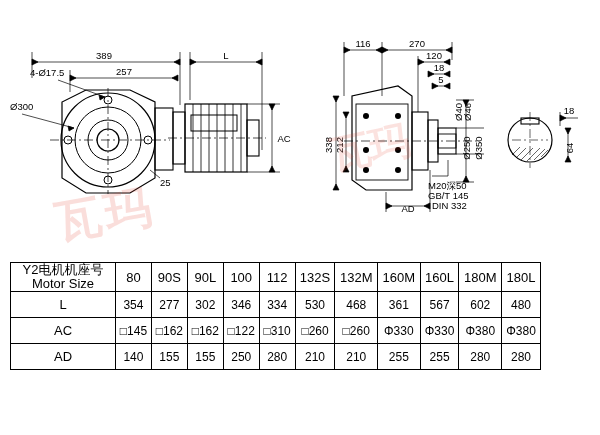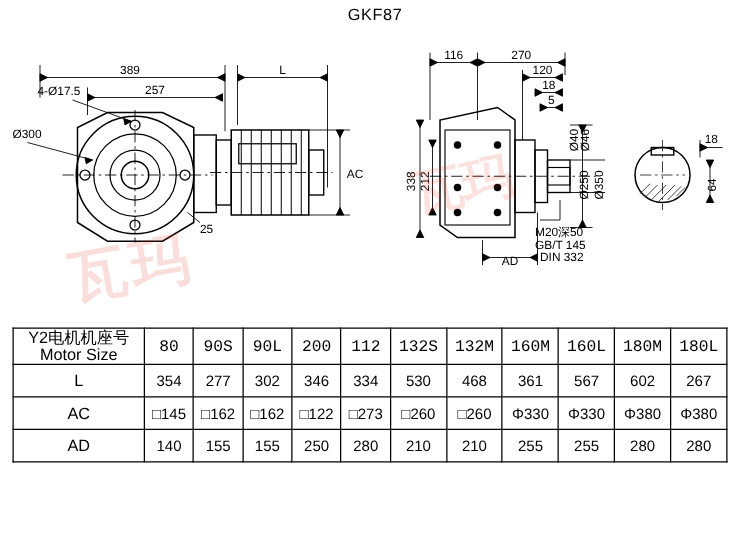"GKF87" div.title { html: <div>GKF87</div> -> none }
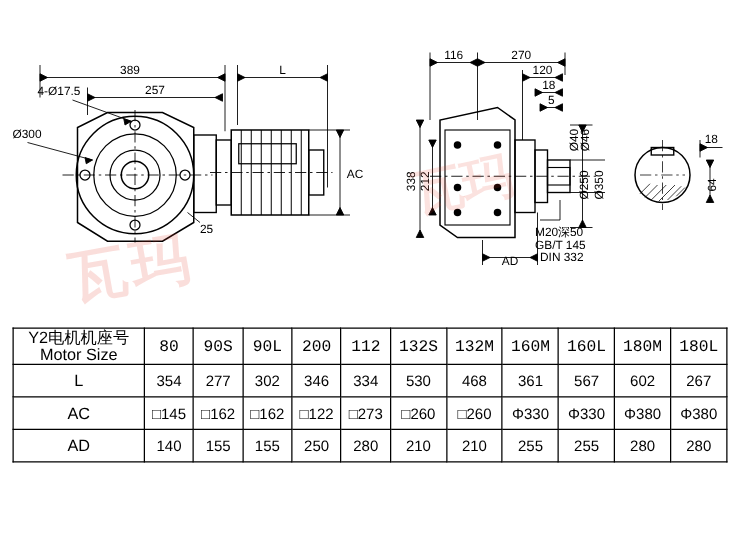"Y2电机机座号" table { width: 572px -> 531px }
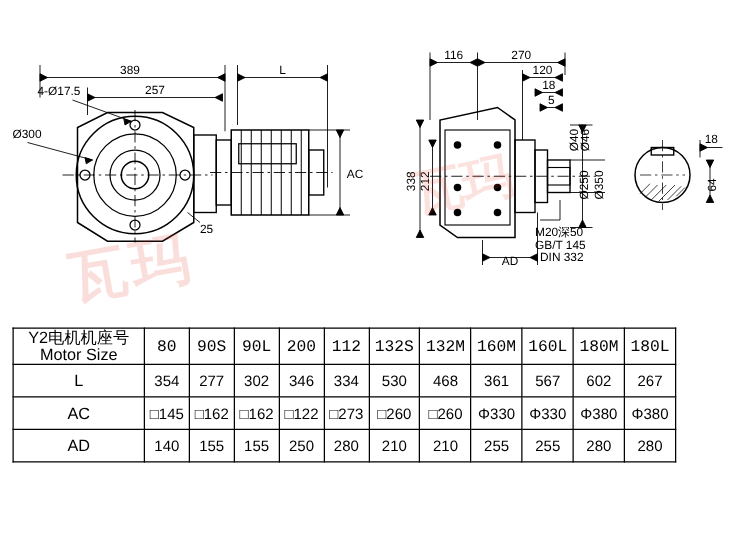"80" td.hdr { font-family: Liberation Mono, monospace -> none }
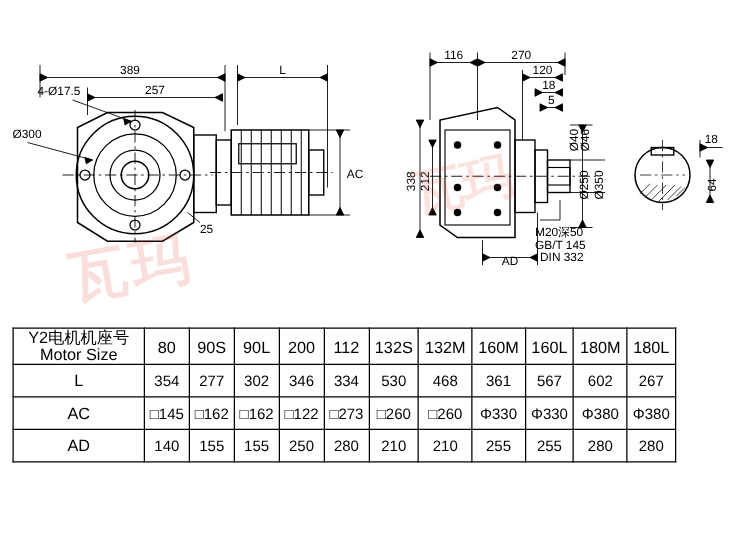"200" td.hdr { text: 200 -> 100 }
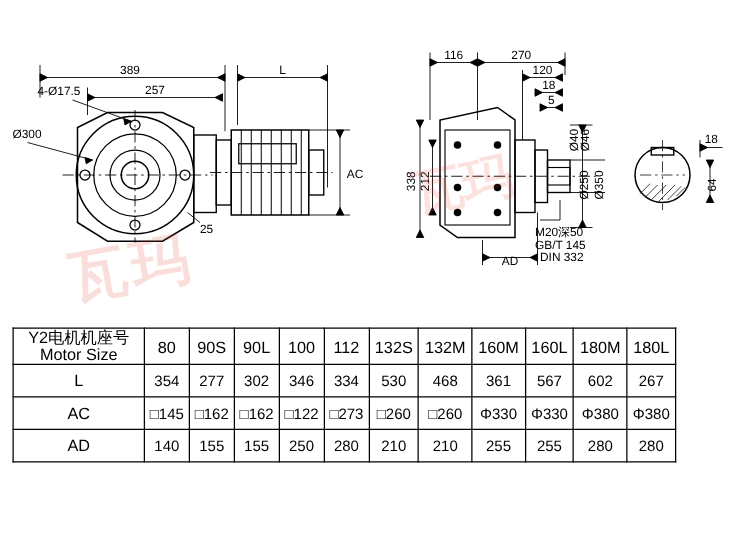"267" td { text: 267 -> 480 }
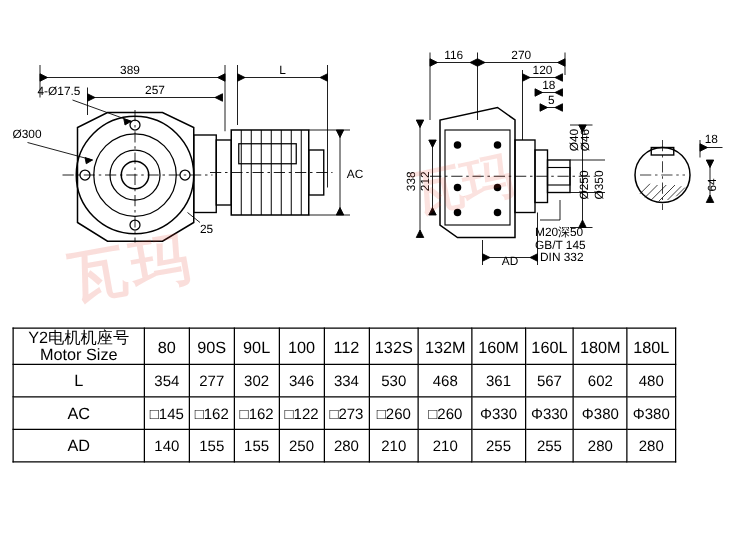"□273" td { text: 273 -> 310 }
